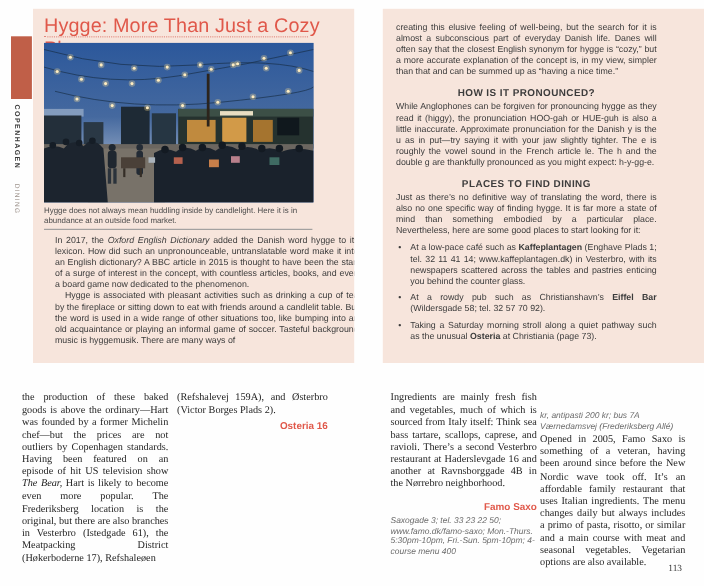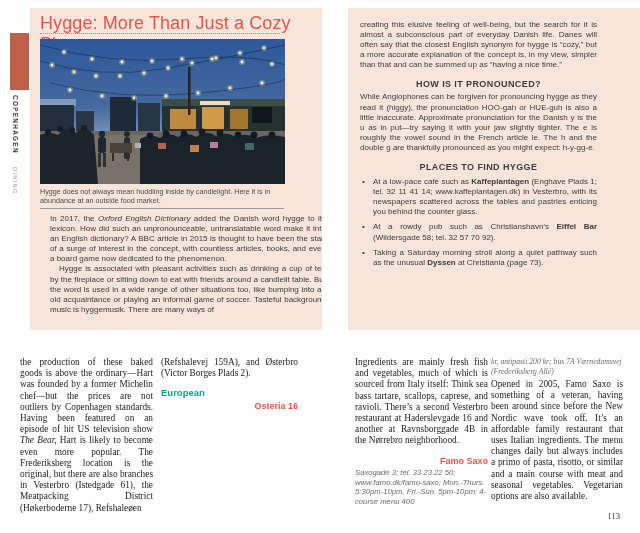"PLACES TO FIND HYGGE" h2.box-heading { text: HYGGE -> DINING }
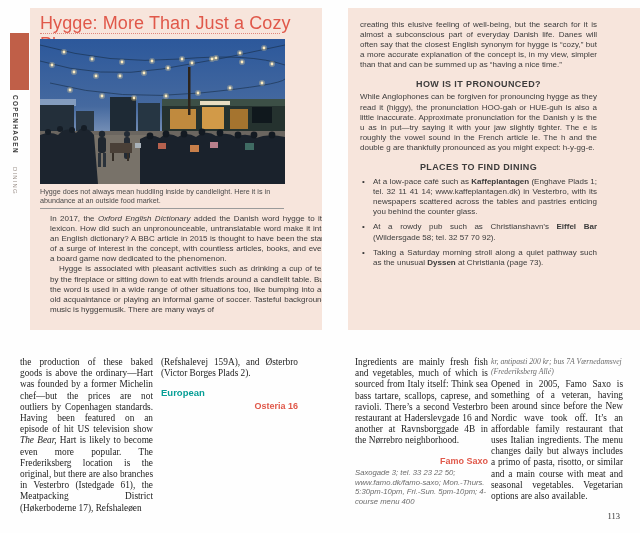"Just as there’s no definitive" p.boxp { html: none -> <p>Just as there’s no definitive way of translating the word, there is also no one specific way of finding hygge. It is far more a state of mind than something embodied by a particular place. Nevertheless, here are some good places to start looking for it:</p> }
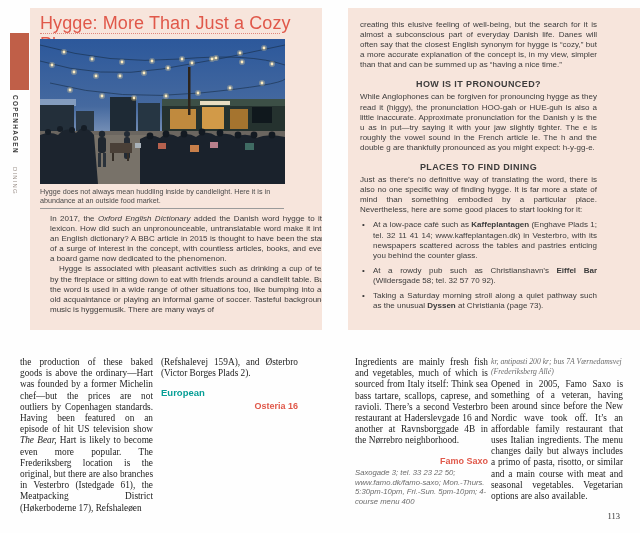"Dyssen" b { text: Dyssen -> Osteria }
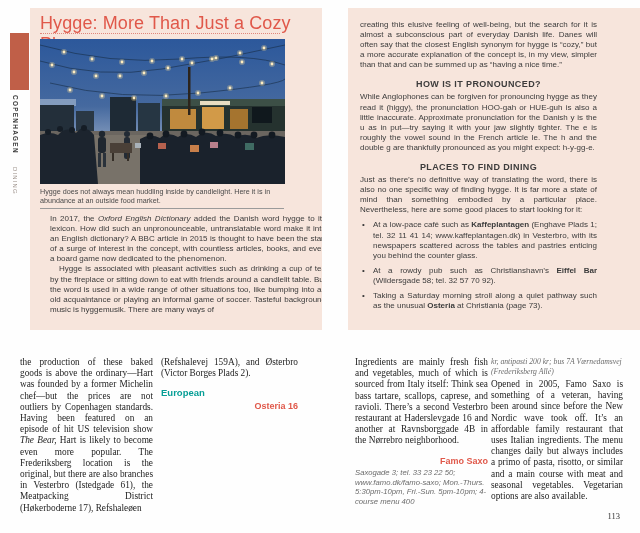"kr, antipasti 200 kr; bus" p.listing-info { font-family: Liberation Serif, serif -> none; margin-top: 0 -> 16px }
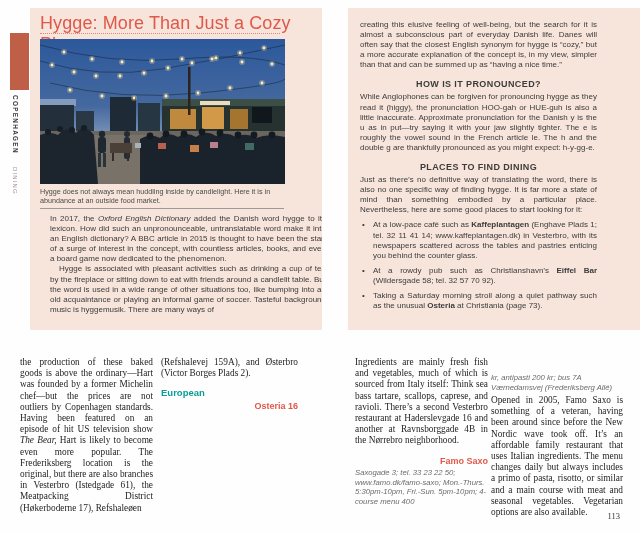"European" h3.category { html: <h3>European</h3> -> none }
